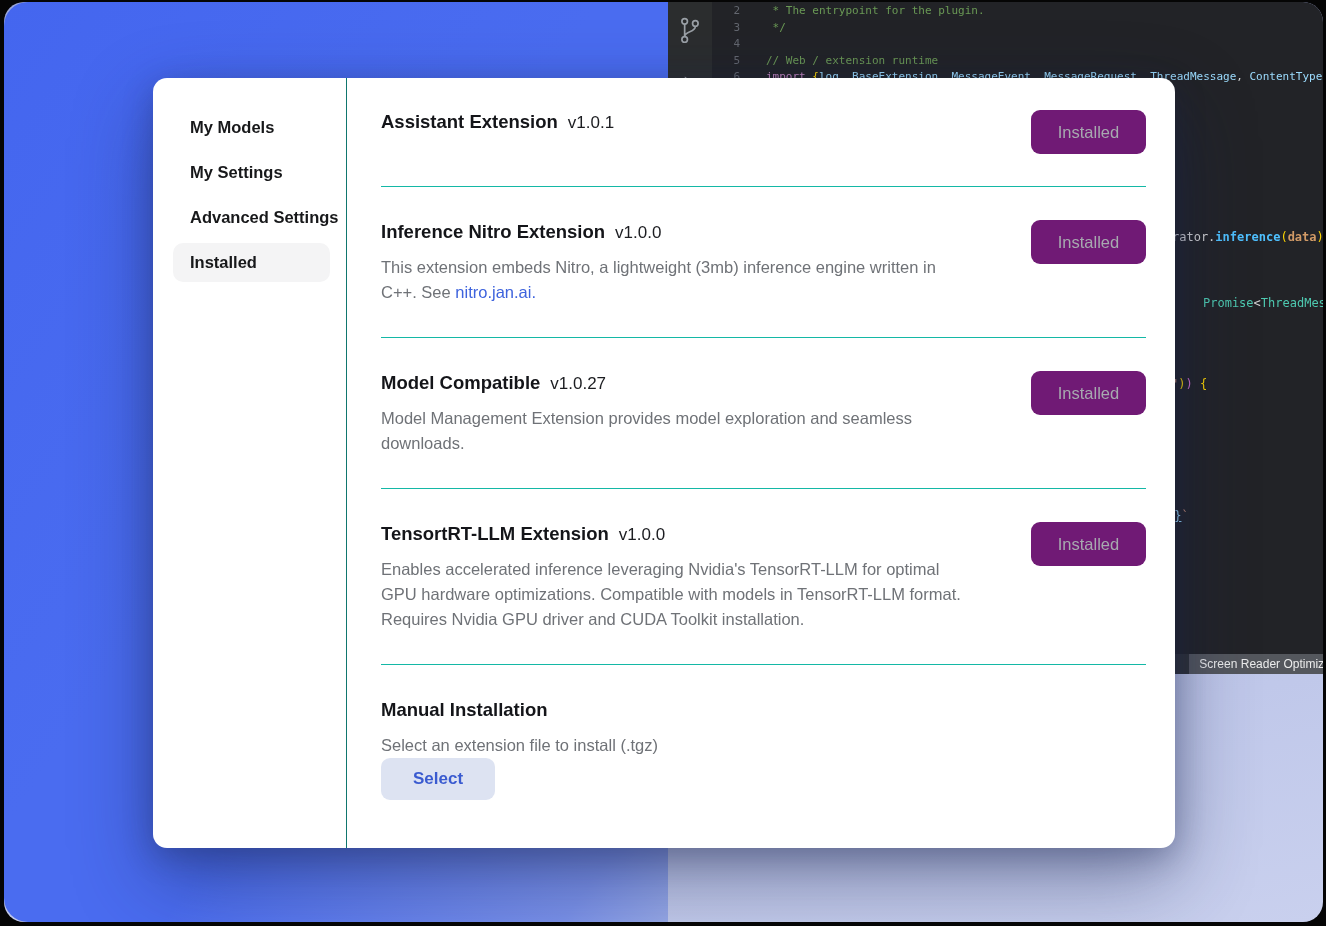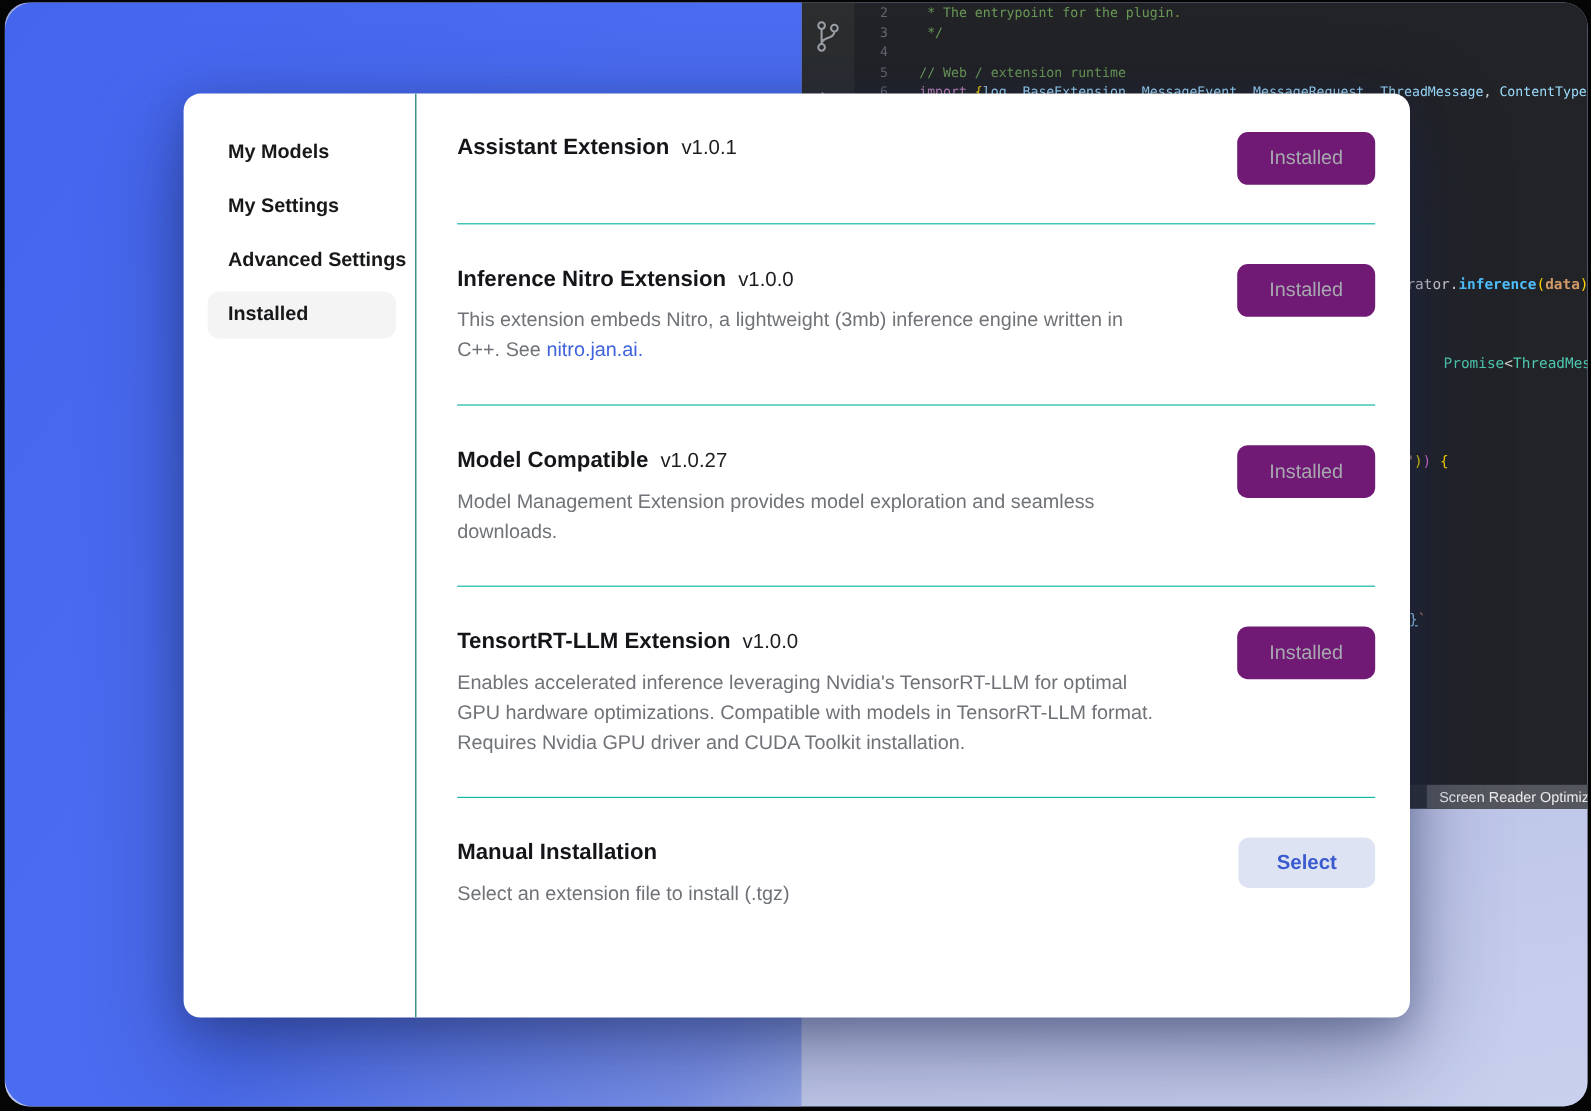"Manual Installation" .ext-row:last-child { flex-direction: none -> column }
